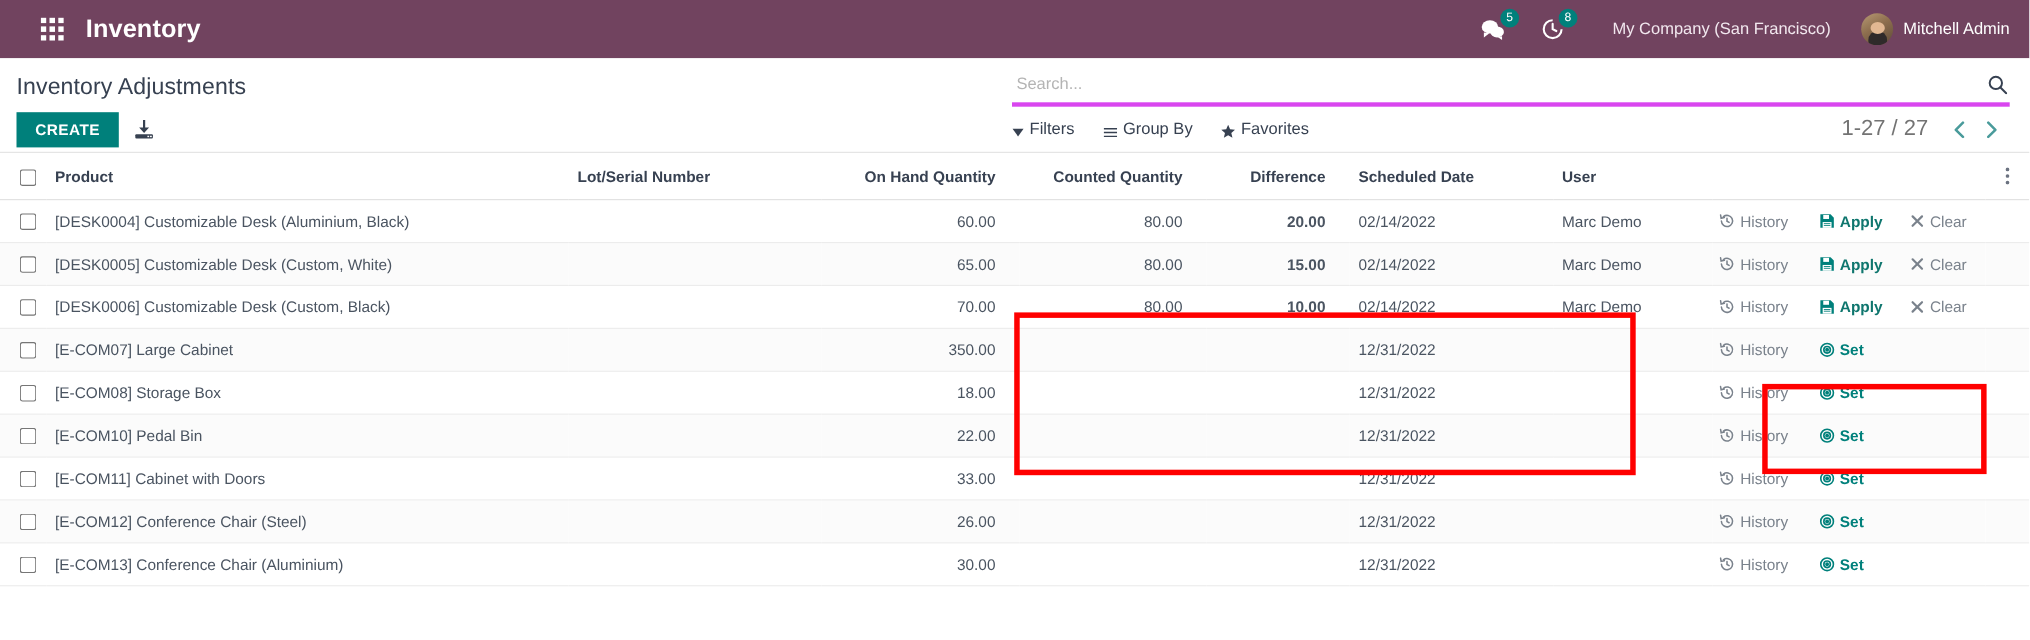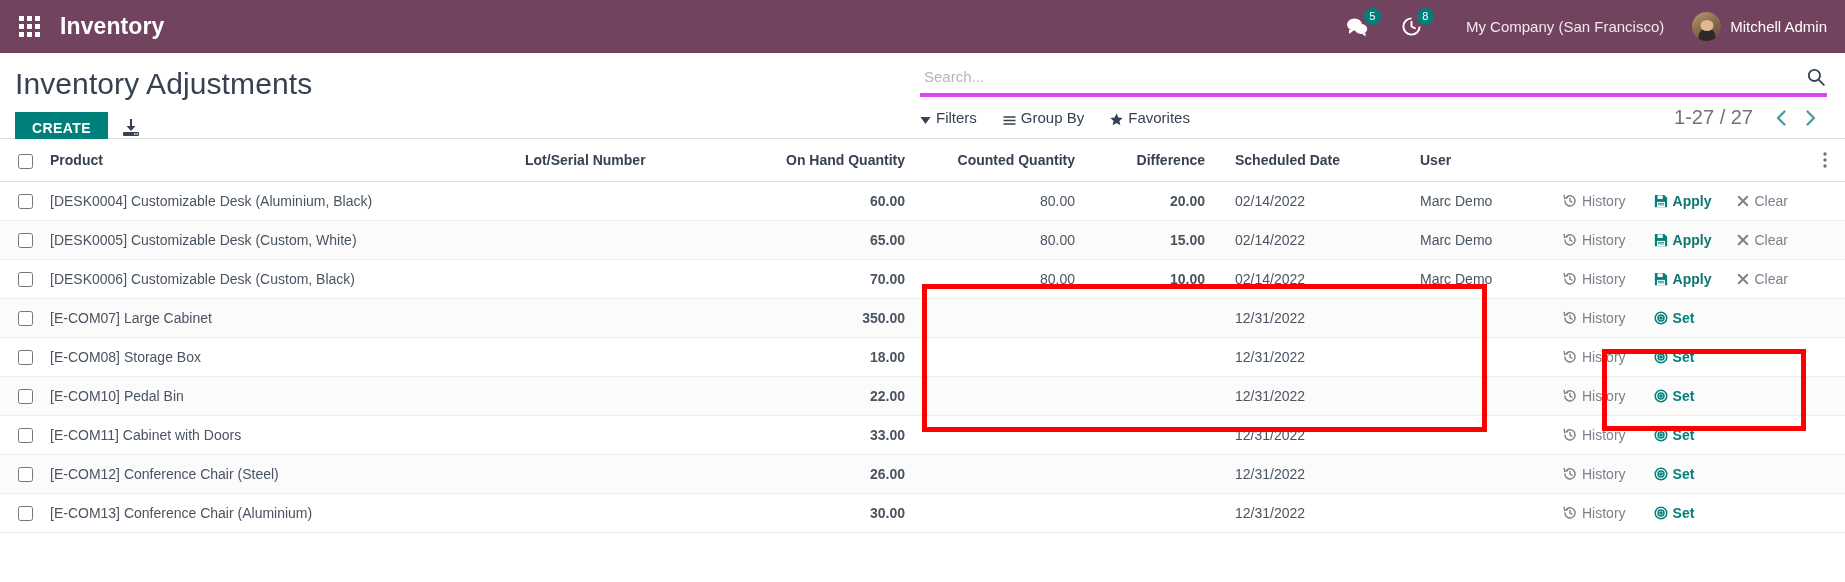"Inventory" .navbar { padding: 0 18px 0 8px -> 0 18px 0 26px }
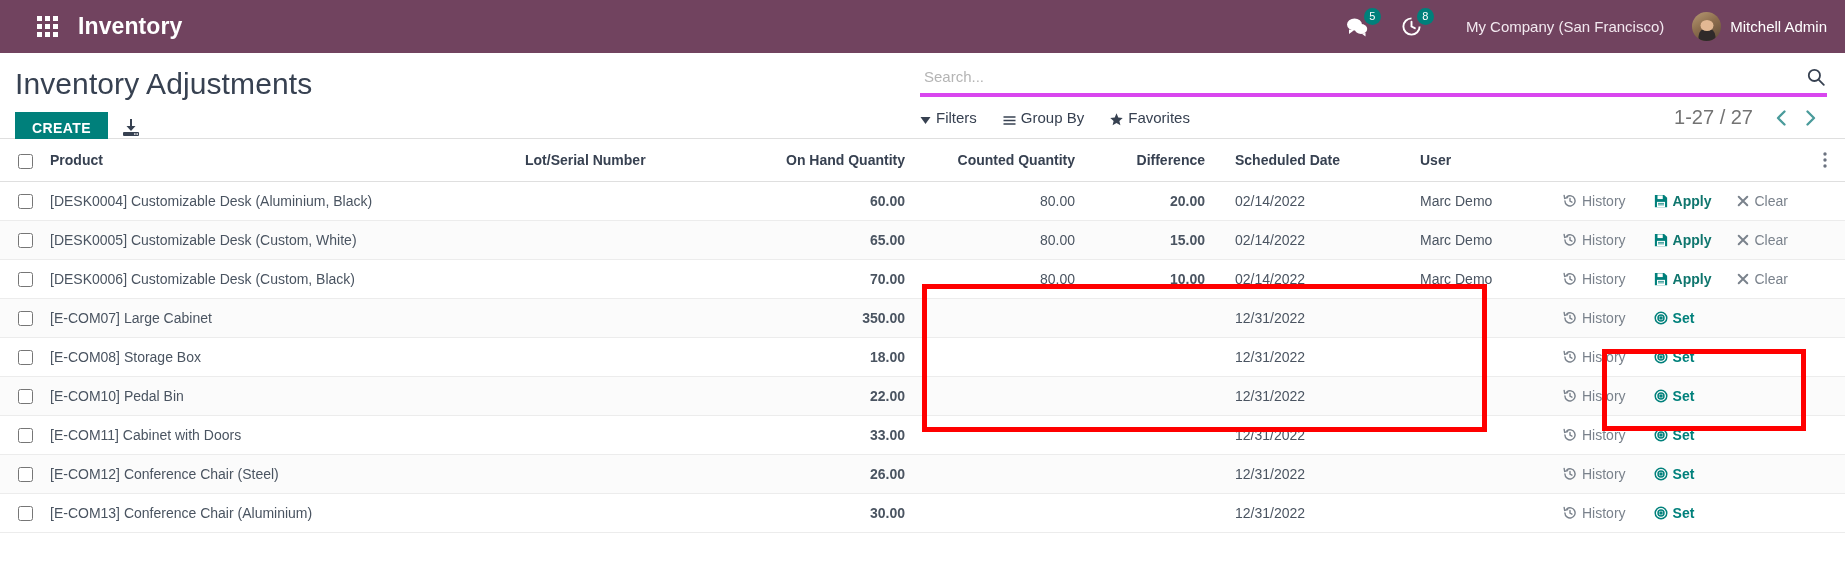"Inventory Adjustments" .page-title { font-size: 30px -> 21px }
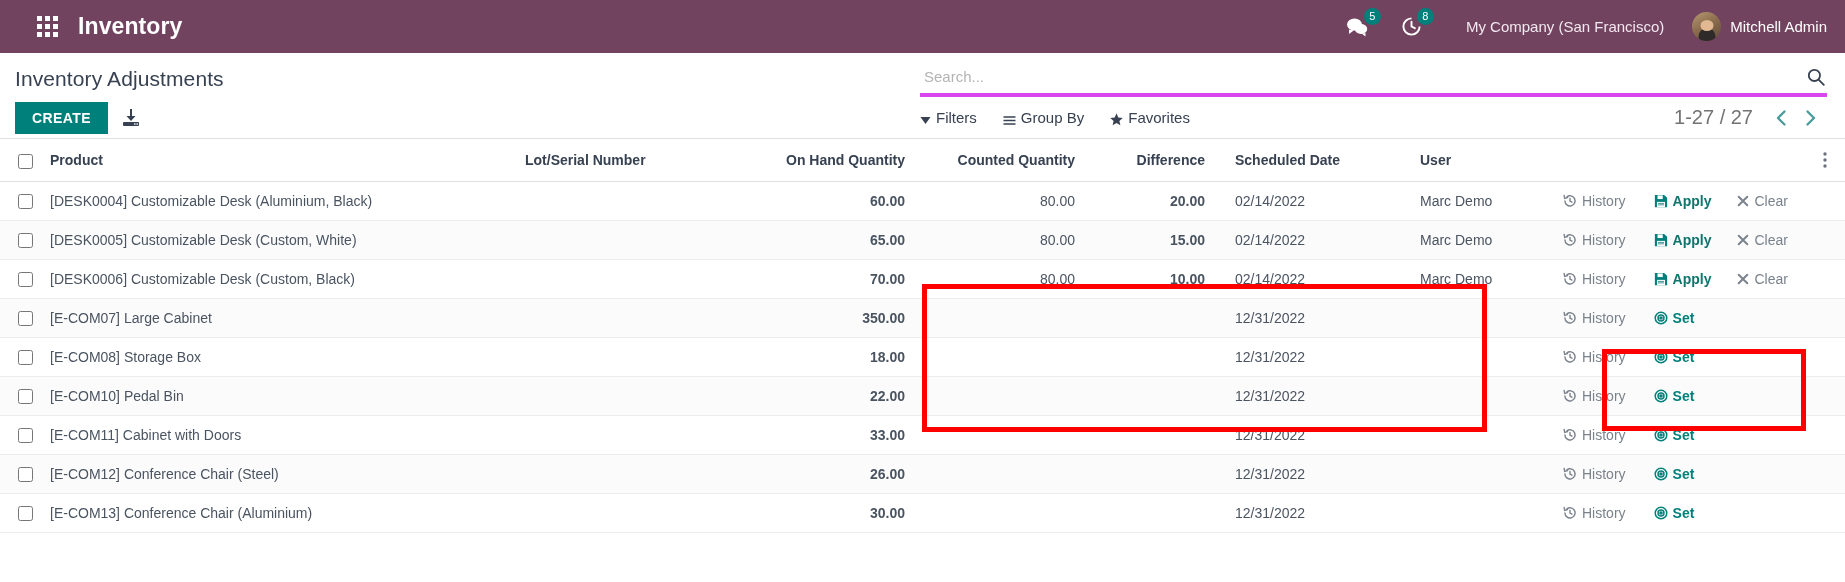"60.00" .col-onhand { font-weight: bold -> none }
